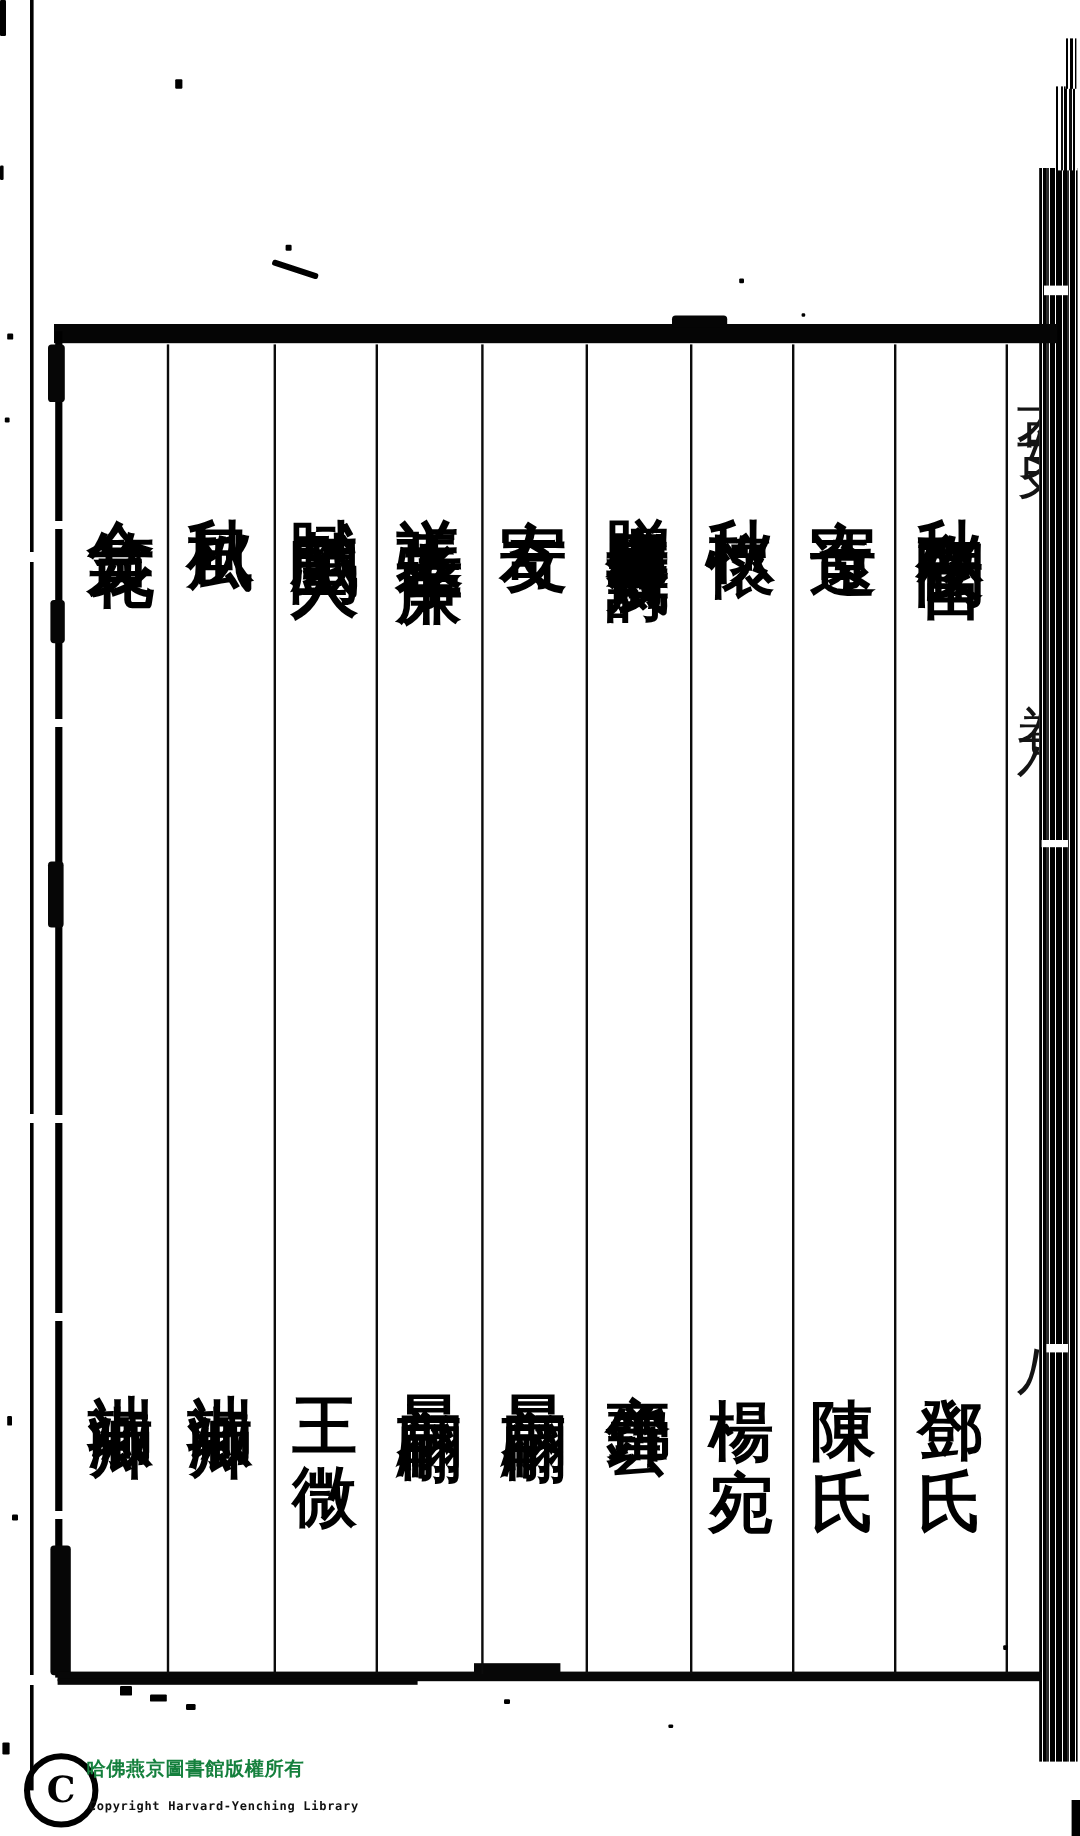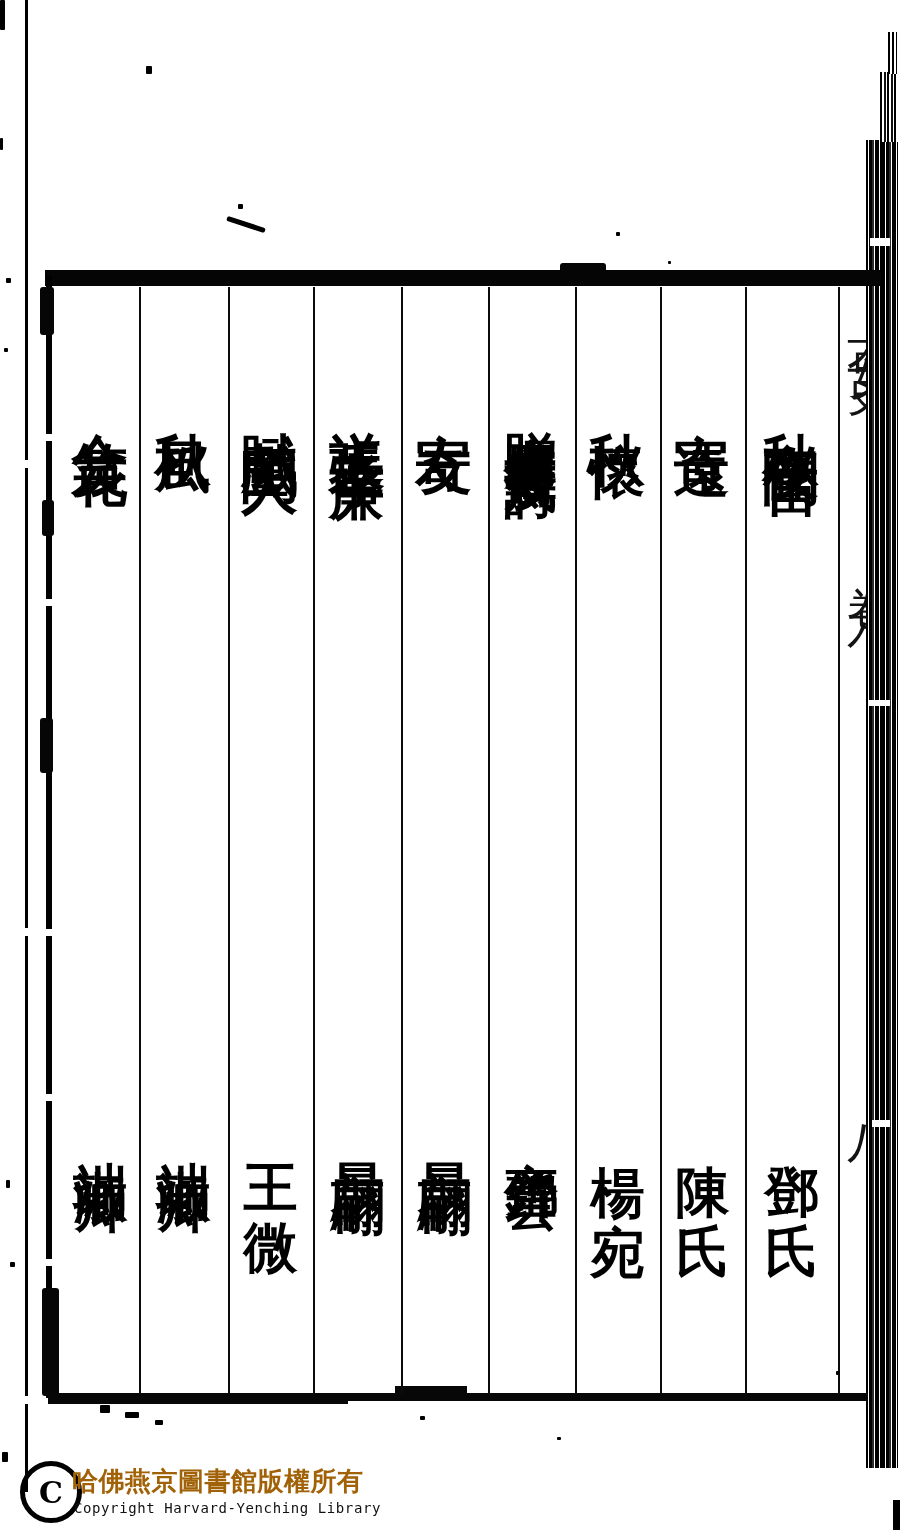"哈佛燕京圖書館版權所有" .cstamp-cn { color: #a16207 -> #15803d; font-size: 26px -> 16px }
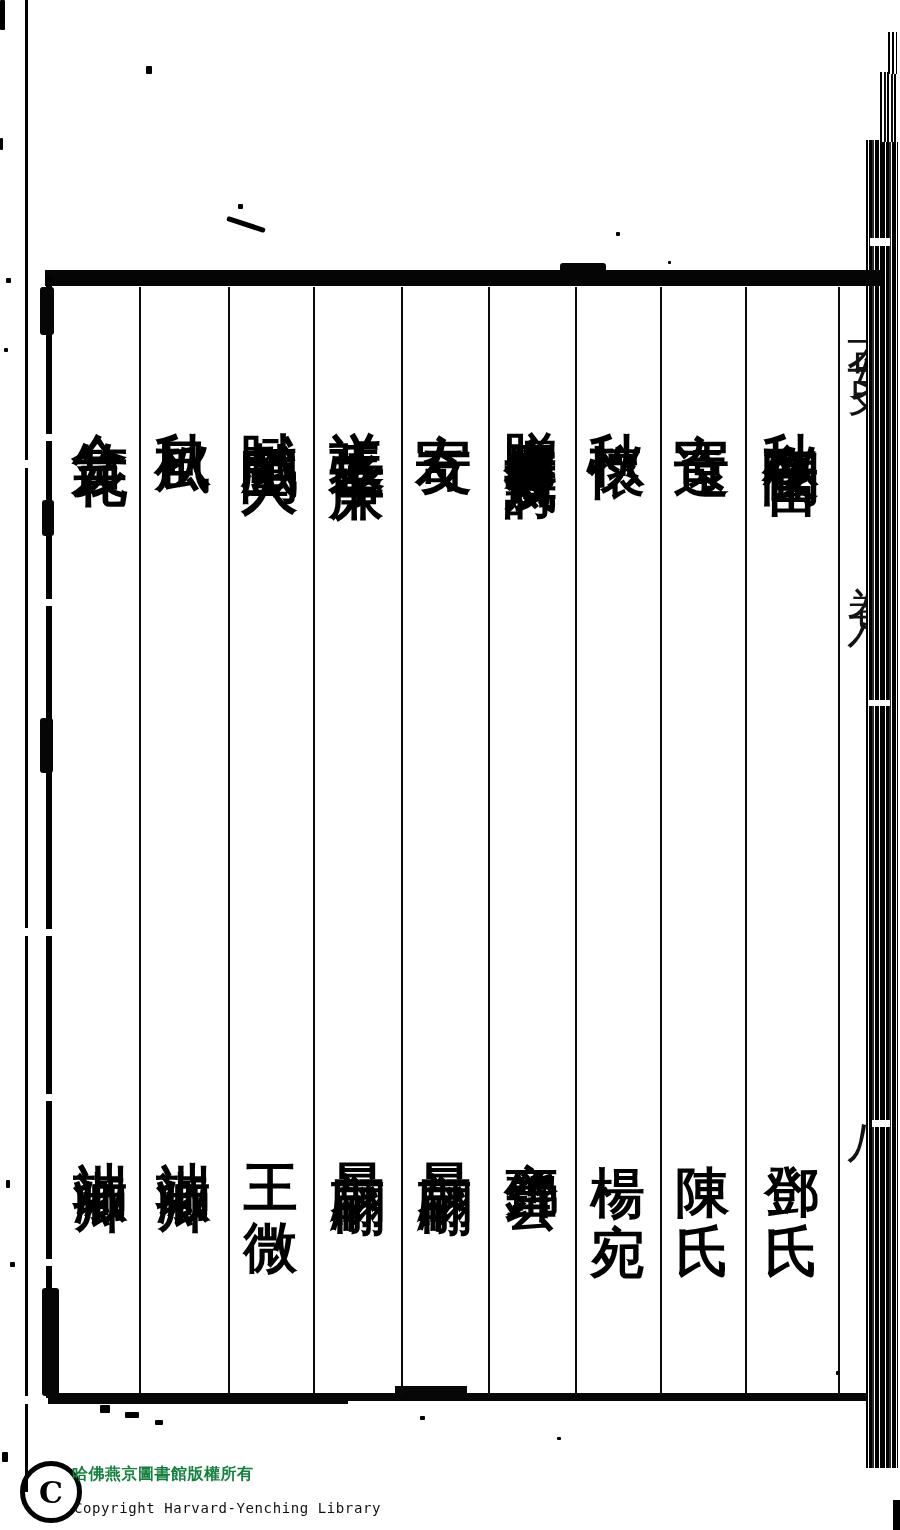"Copyright Harvard-Yenching Library" .cstamp-en { font-size: 14px -> 10px; font-weight: normal -> bold }
